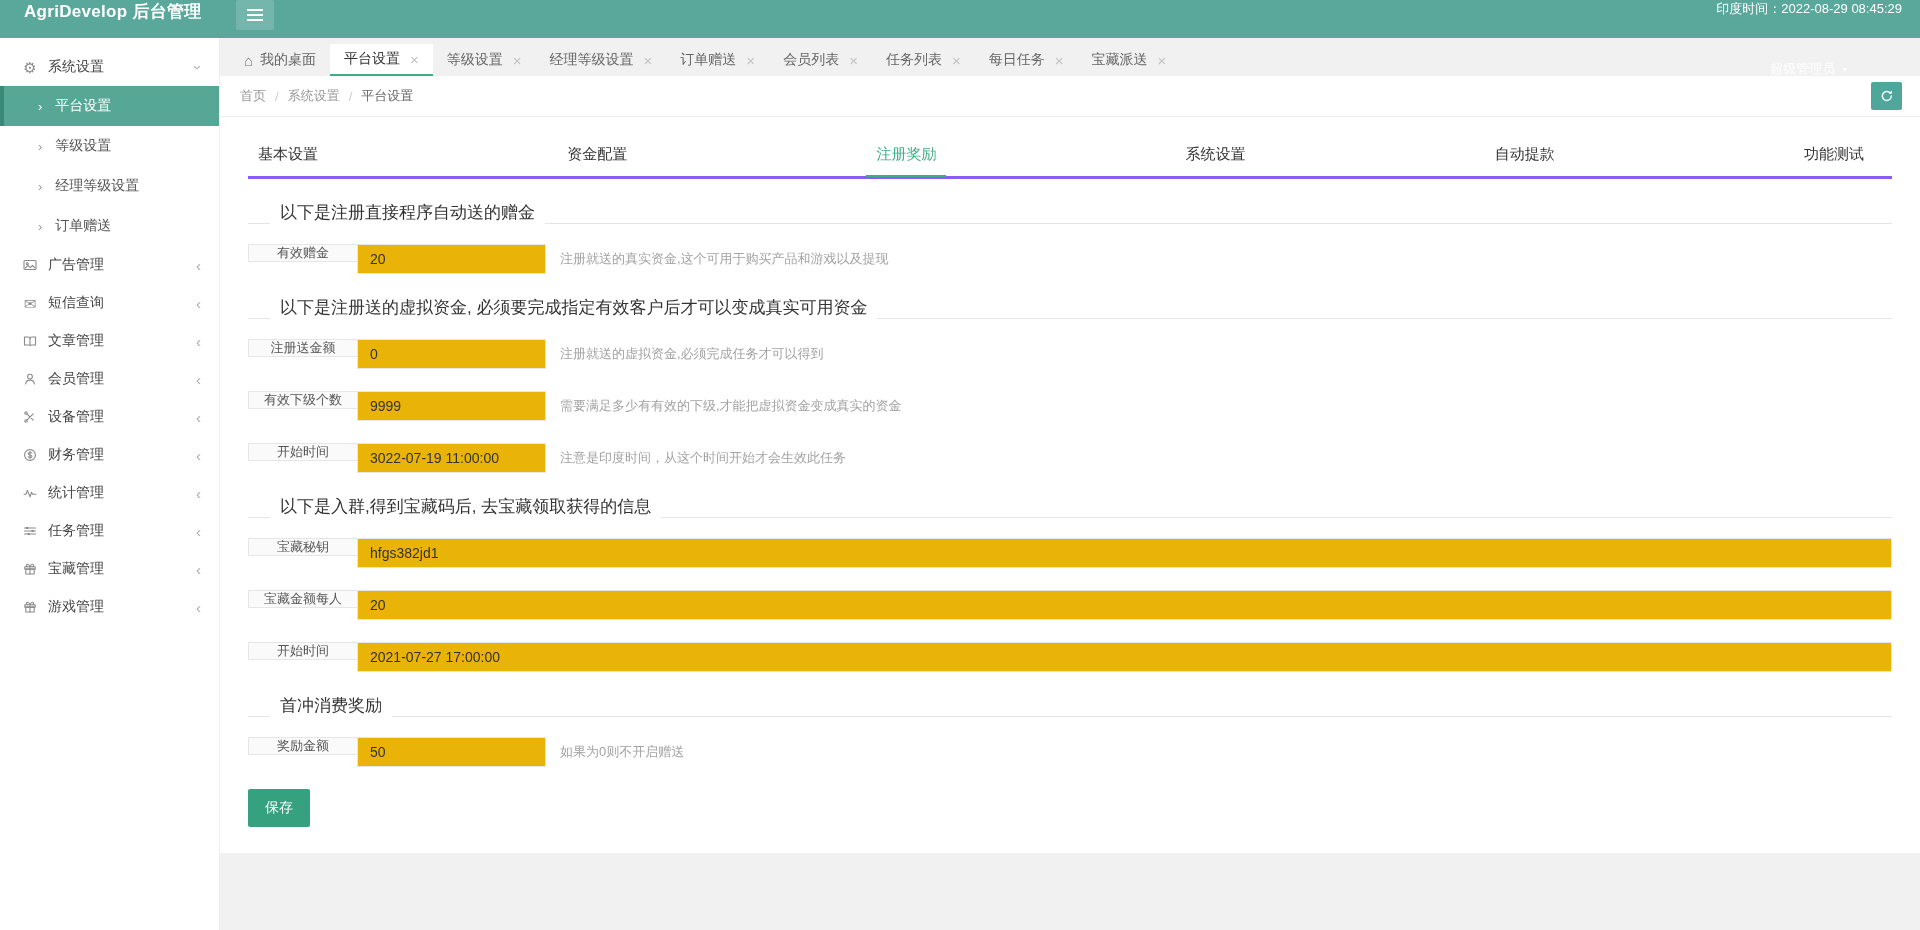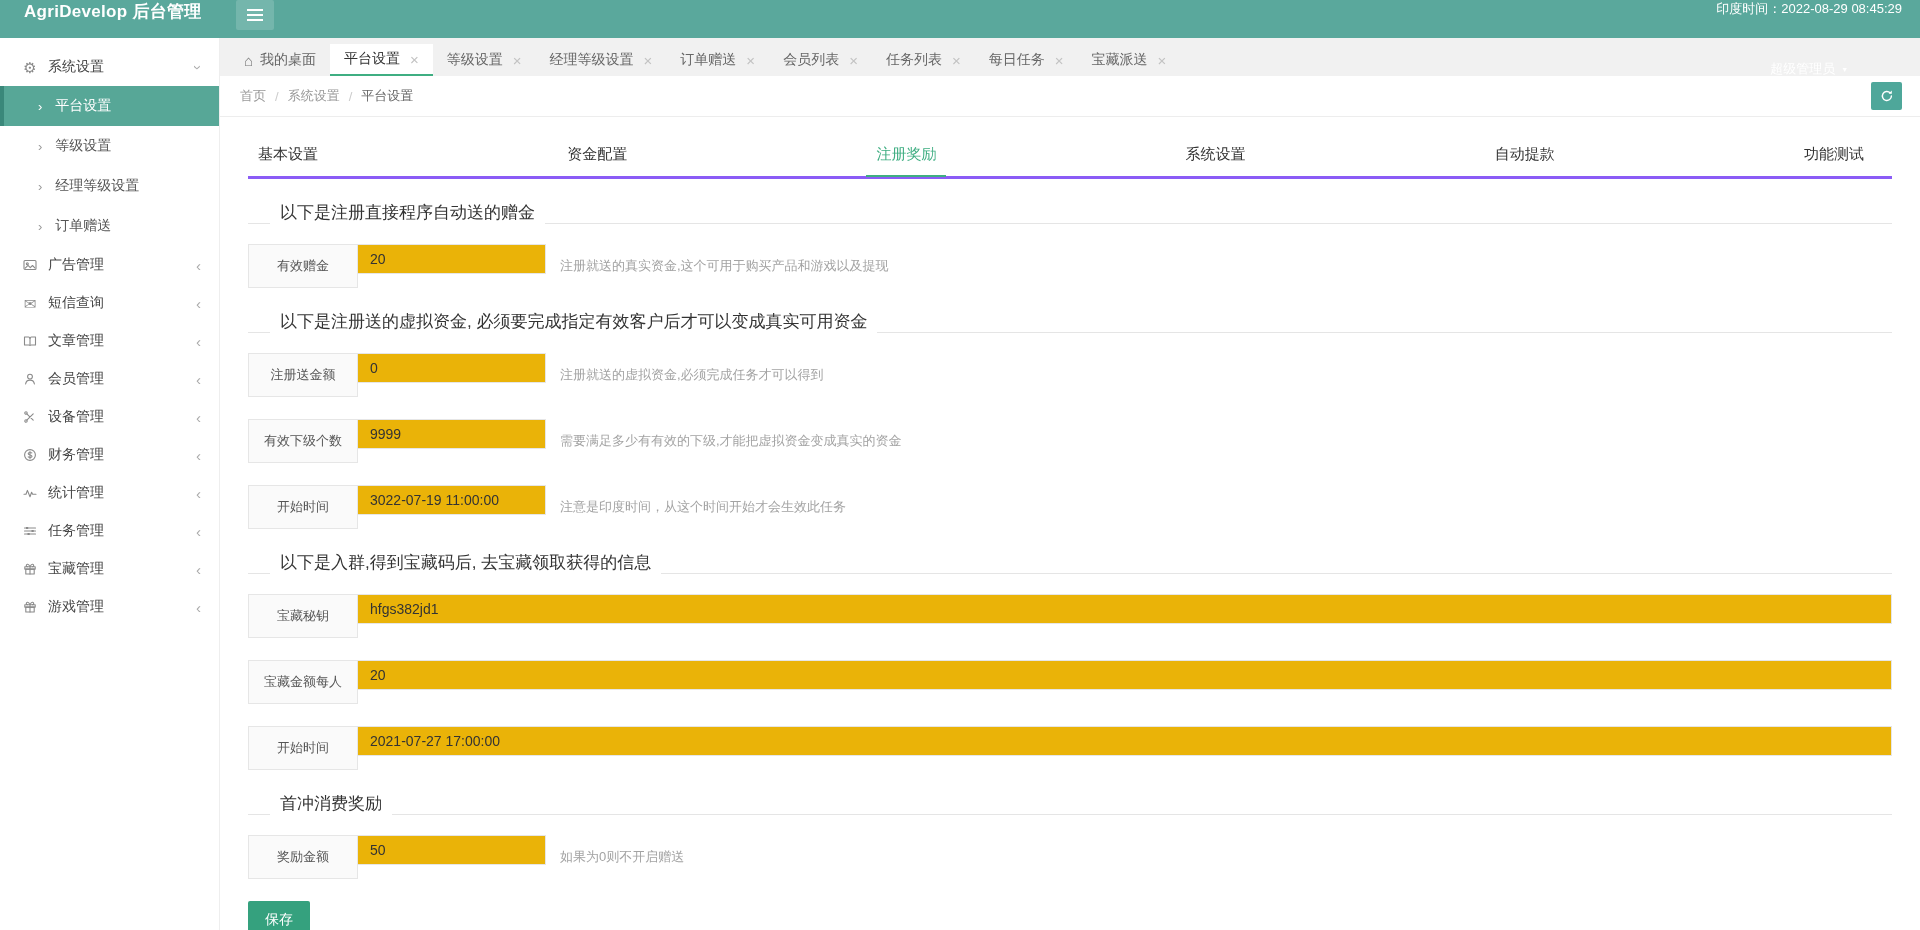"有效赠金" .flabel { height: 44px -> 18px }
